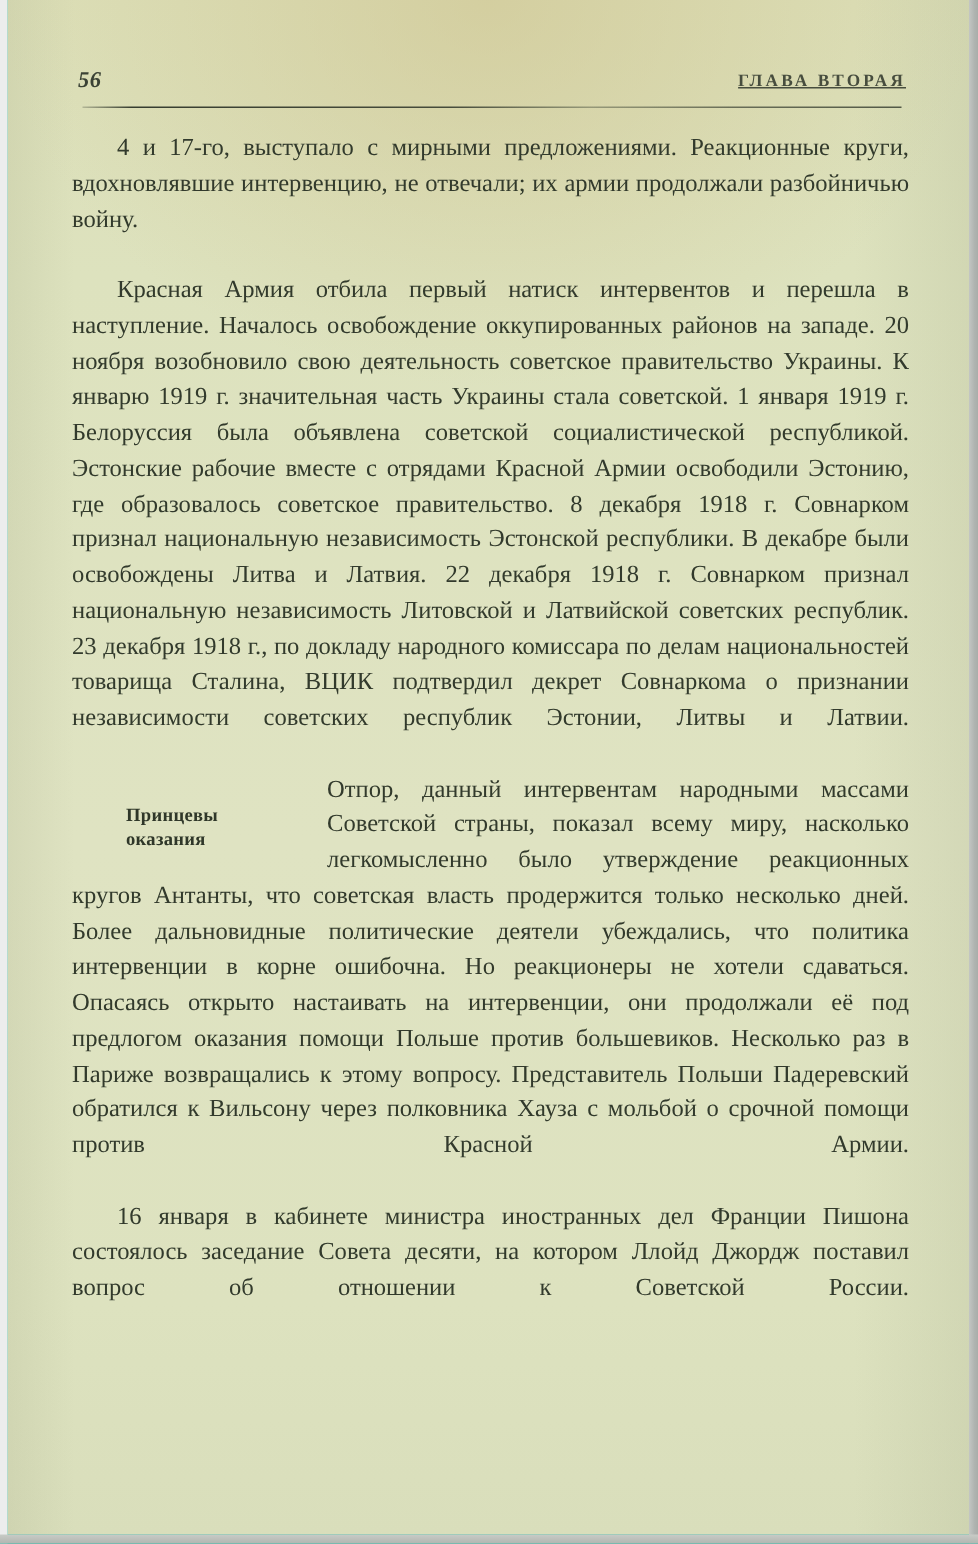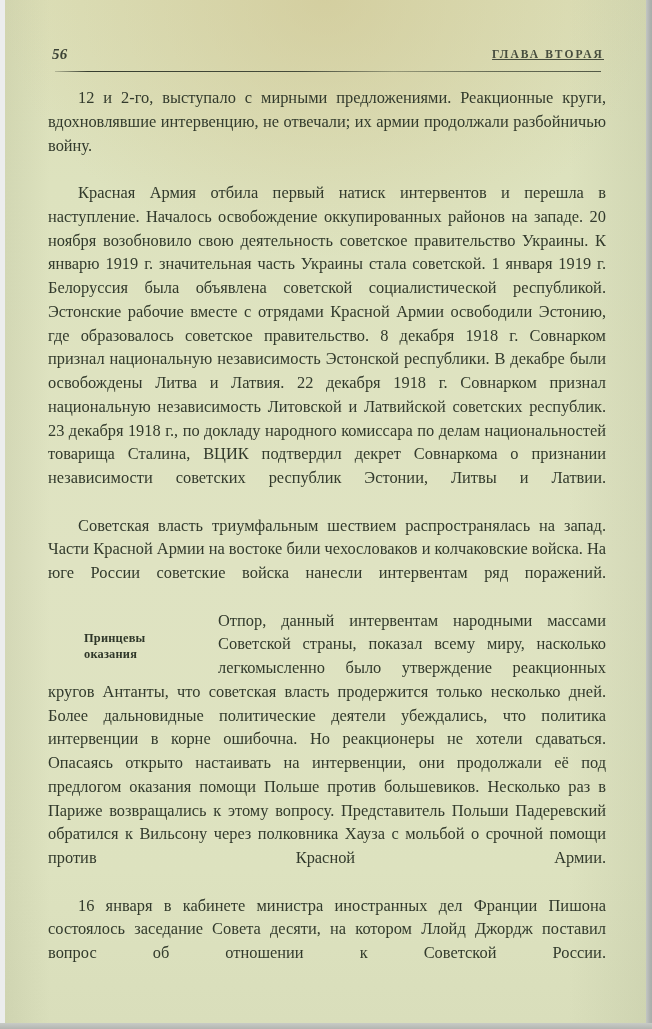"12 и 2-го, выступало с" p.para { text: 12 и 2-го -> 4 и 17-го }
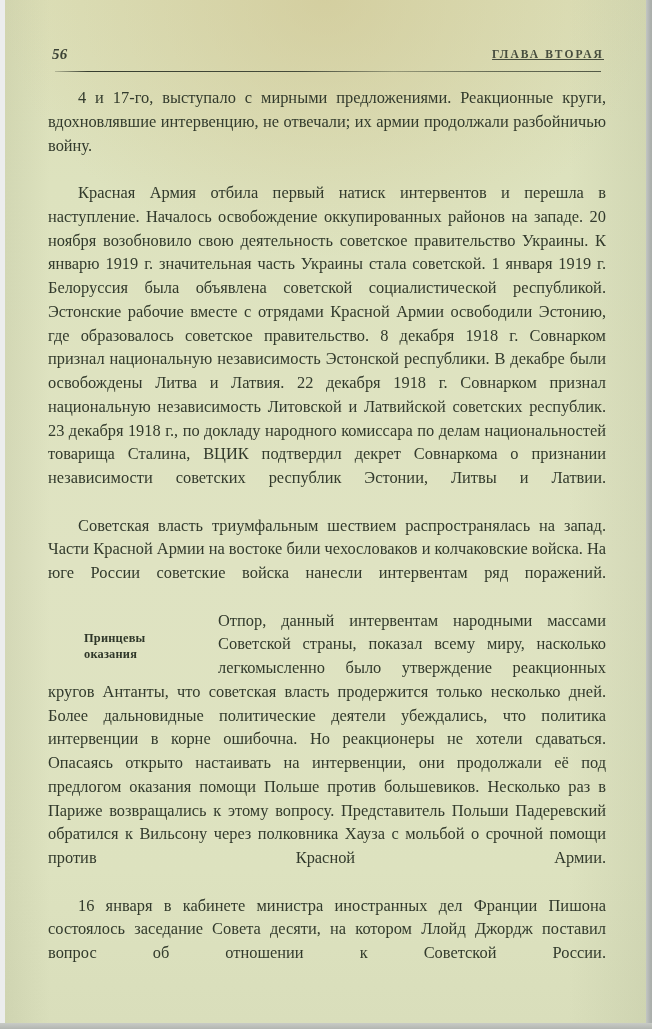"Советская власть триумфальным шествием" p.para { html: <p>Советская власть триумфальным шествием распространялась на запад. Части Красной Армии на востоке били чехословаков и колчаковские войска. На юге России советские войска нанесли интервентам ряд поражений.</p> -> none }
